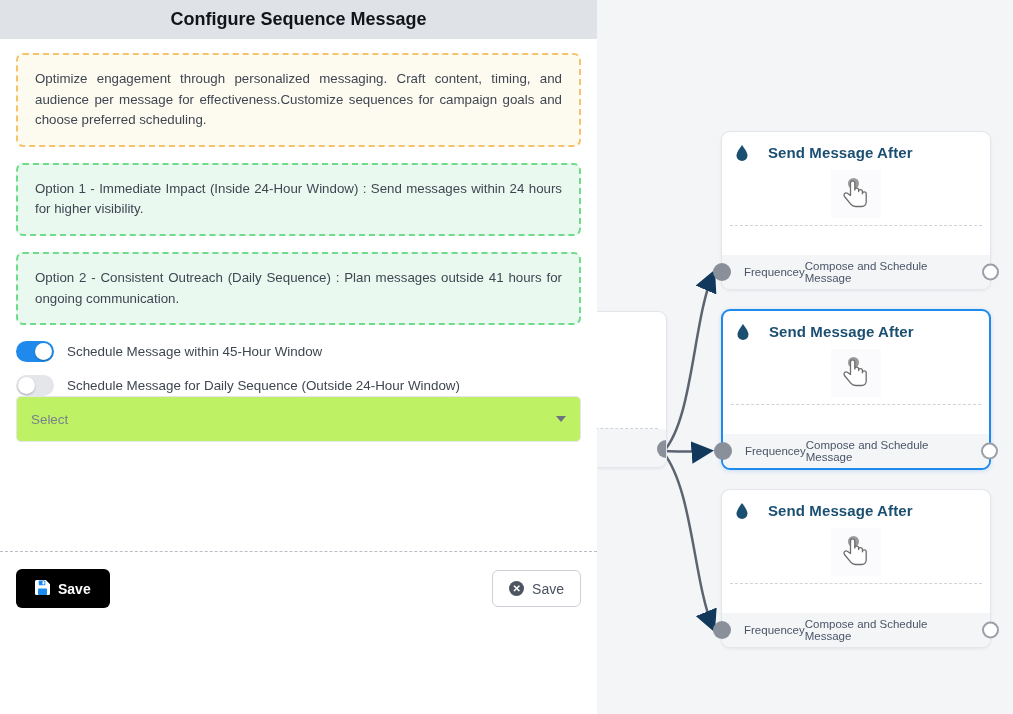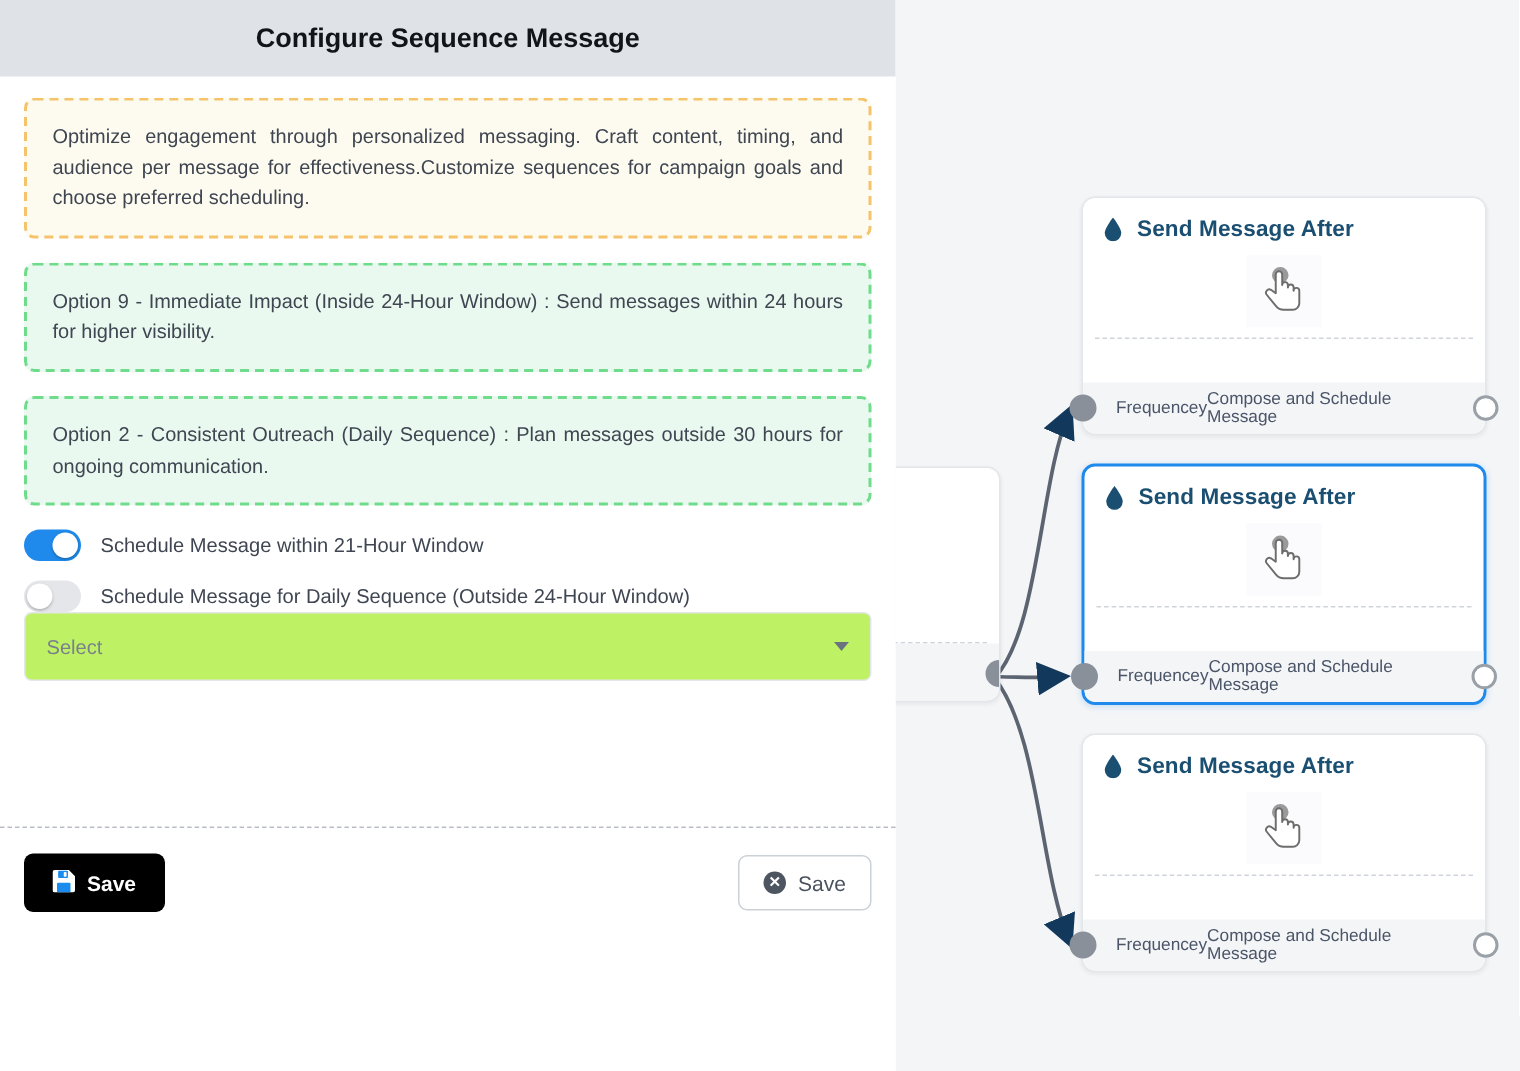"Configure Sequence Message" .panel-header { height: 51px -> 39px }
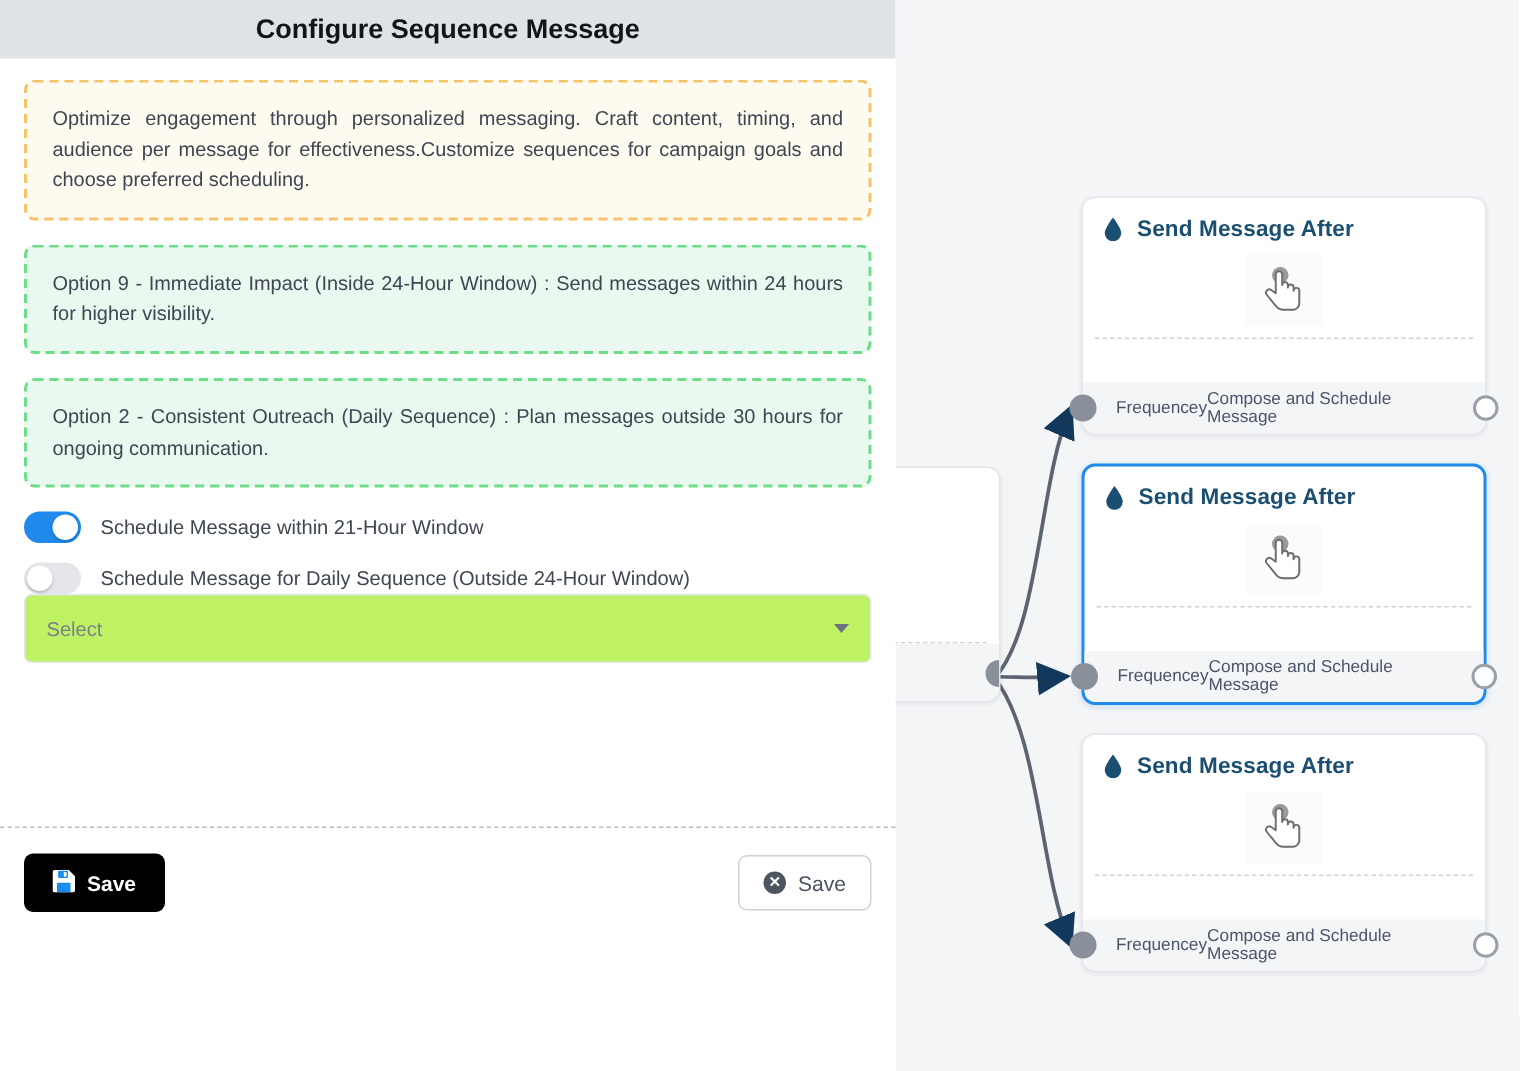"Send Message After" .node-title { gap: 10px -> 20px }
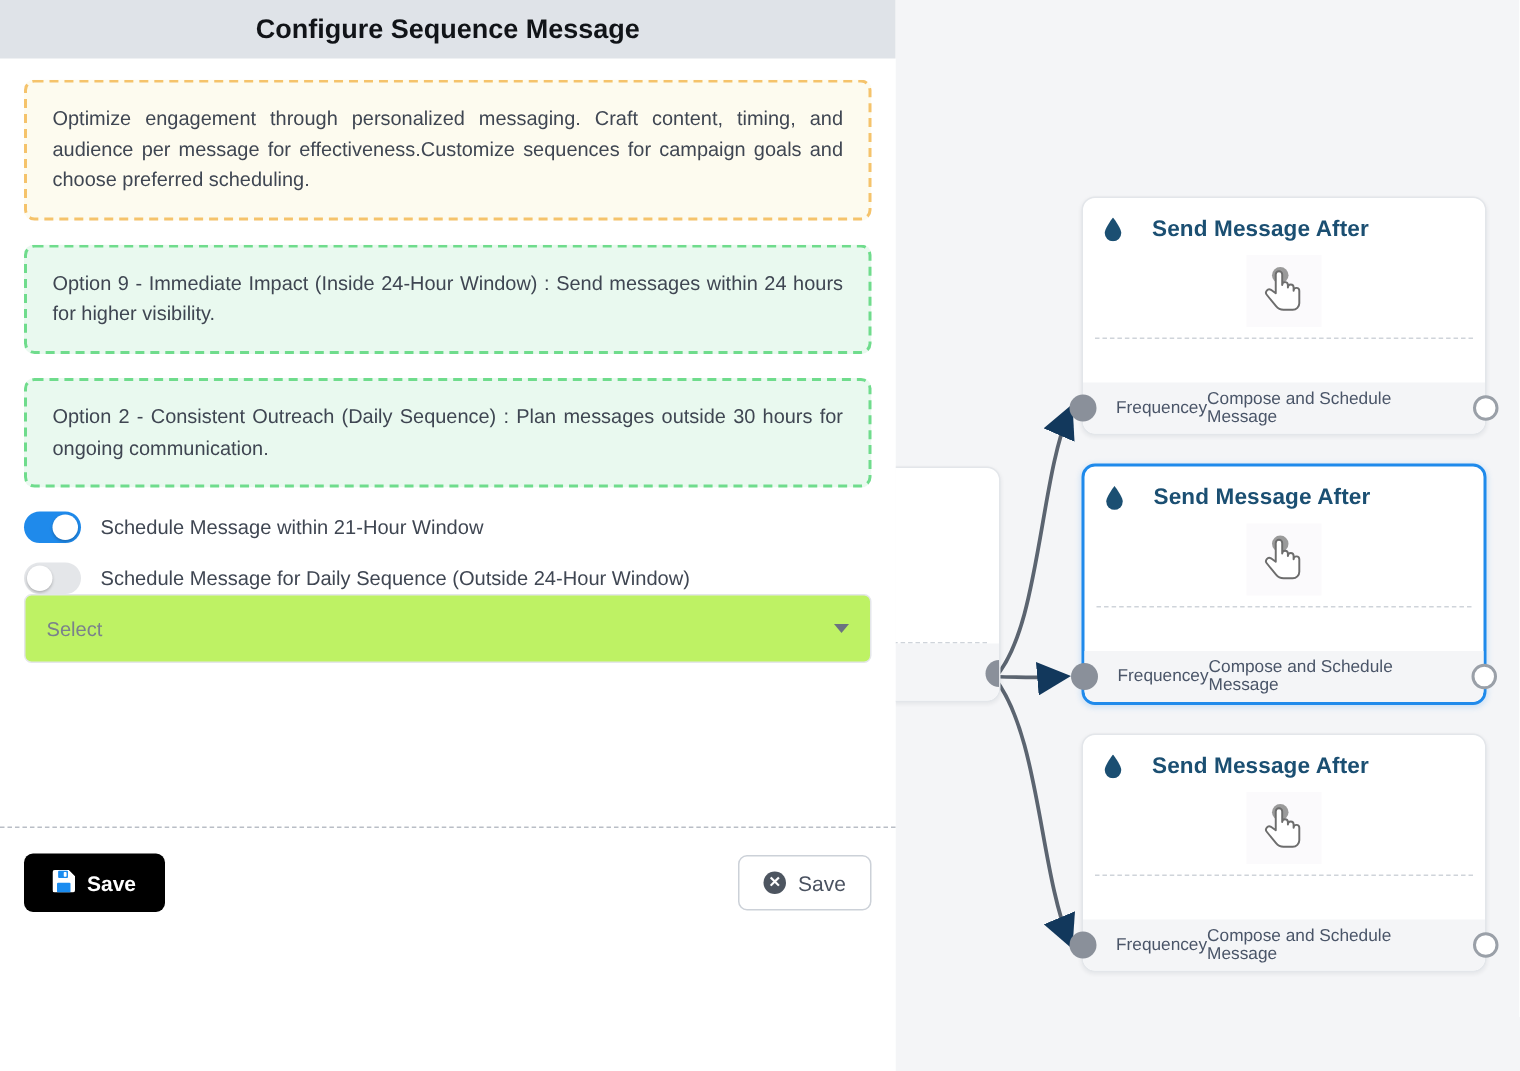"Option 9 - Immediate Impact" div.callout { text: 9 -> 1 }
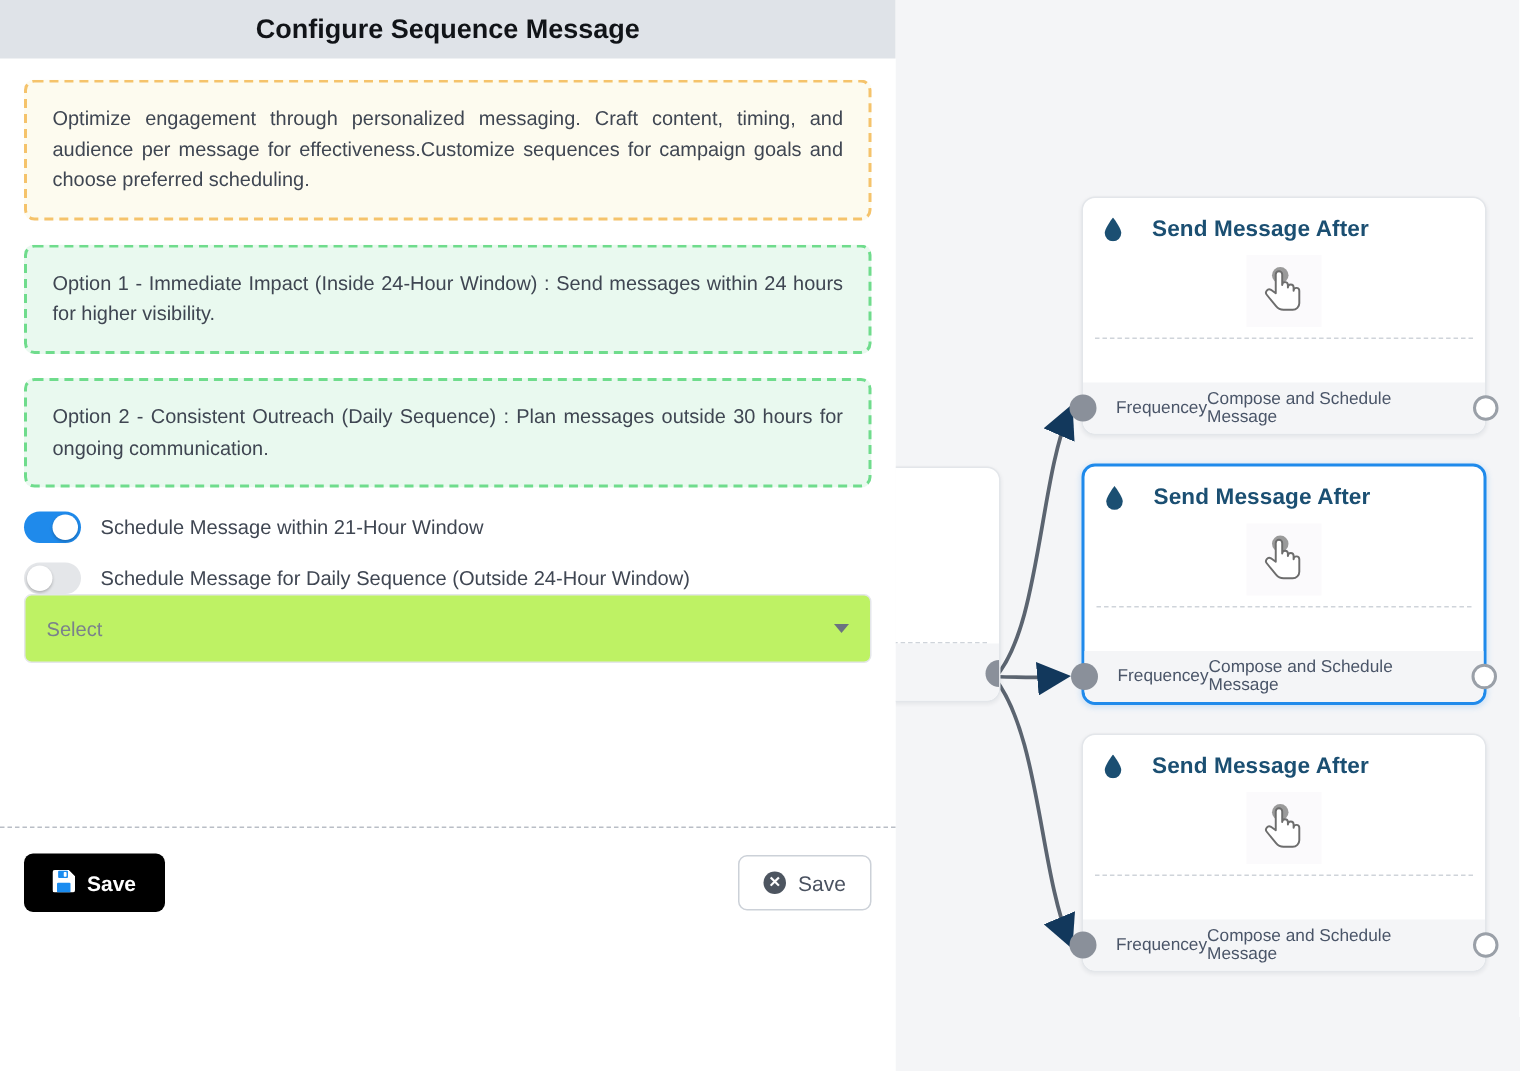"Option 2 - Consistent Outreach" div.callout { text: 30 -> 41 }
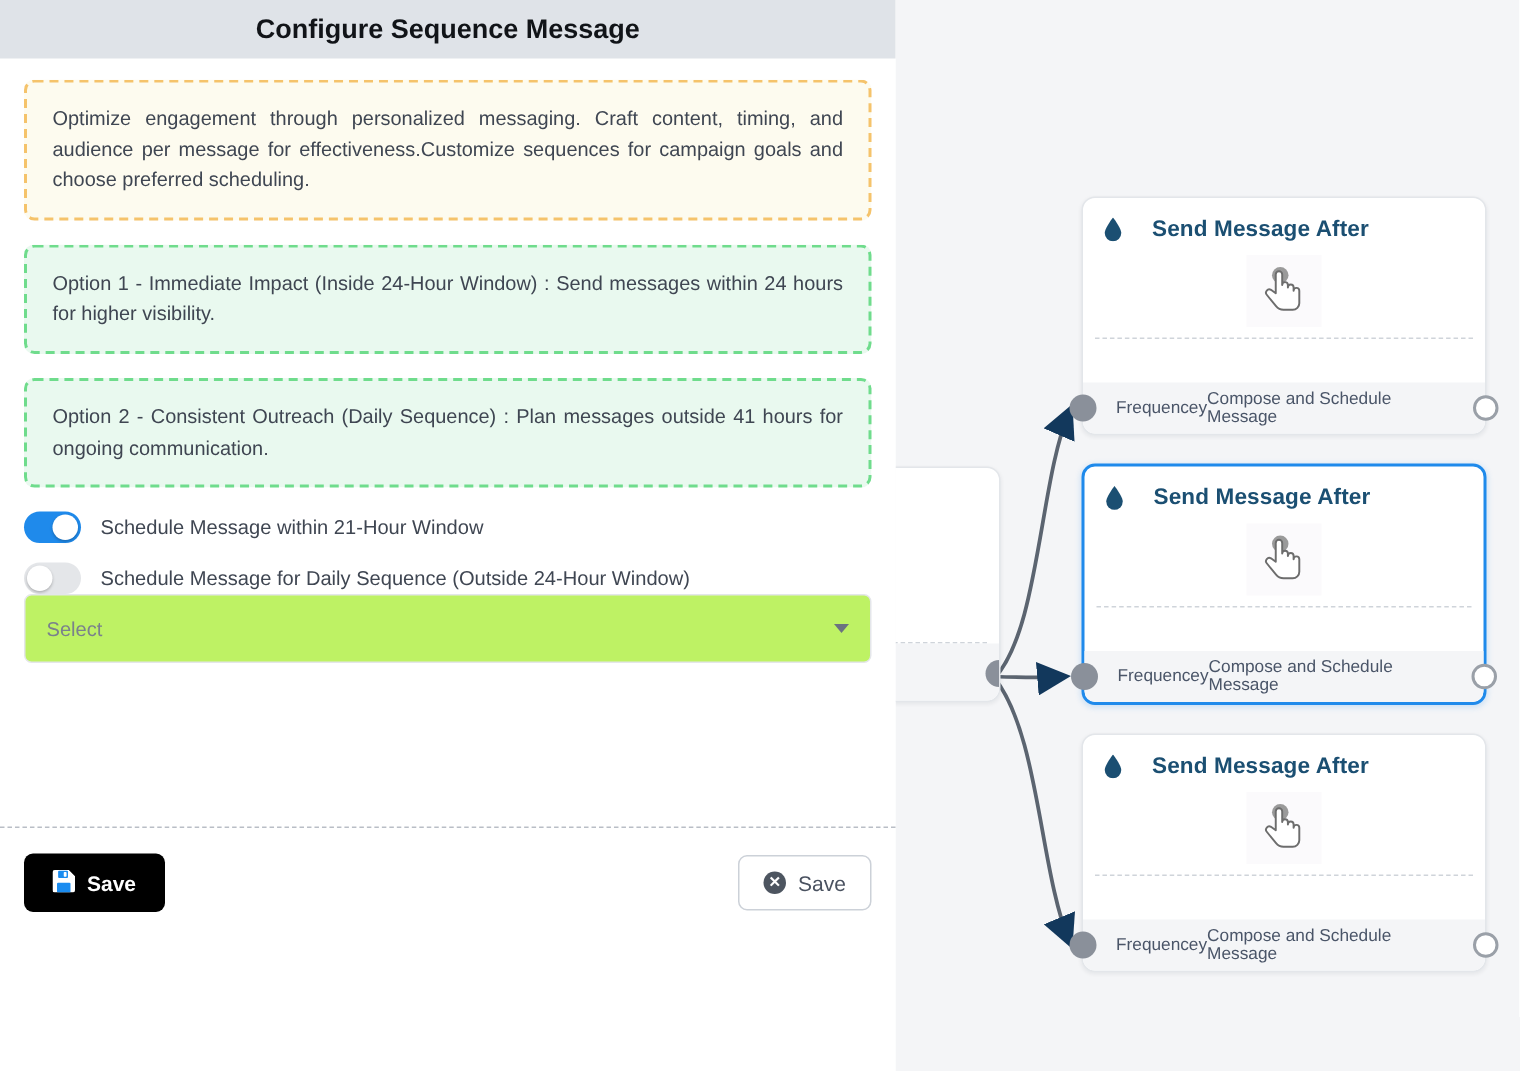"Schedule Message within 21-Hour Window" div.toggle-label { text: 21-Hour -> 45-Hour }
